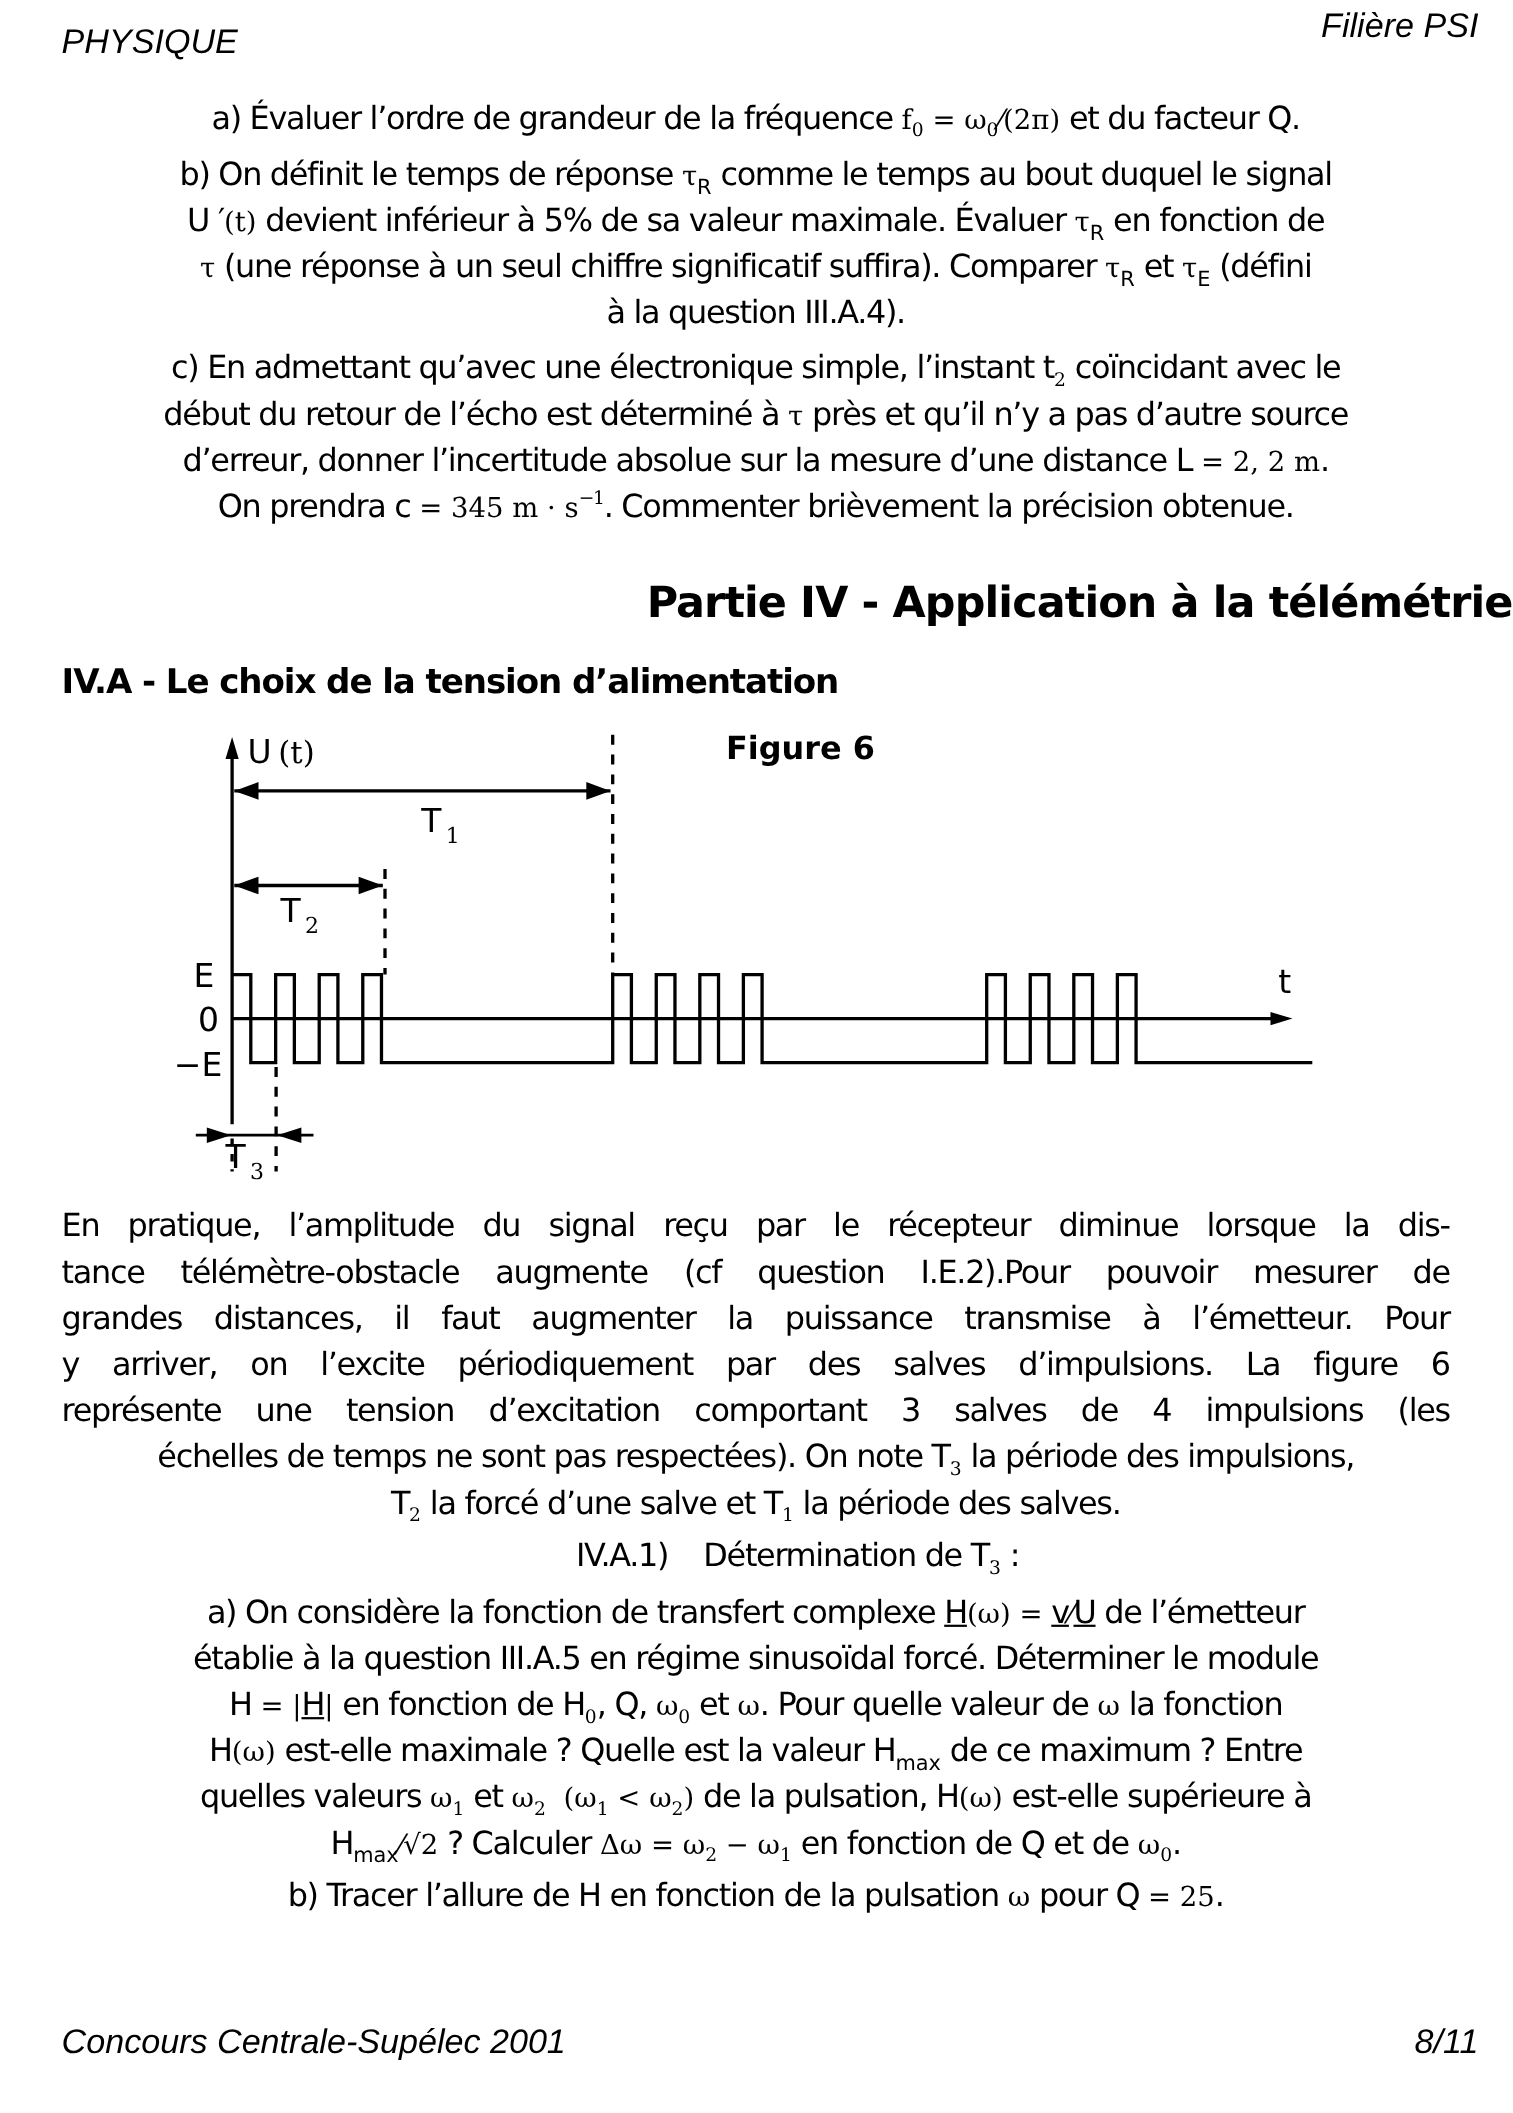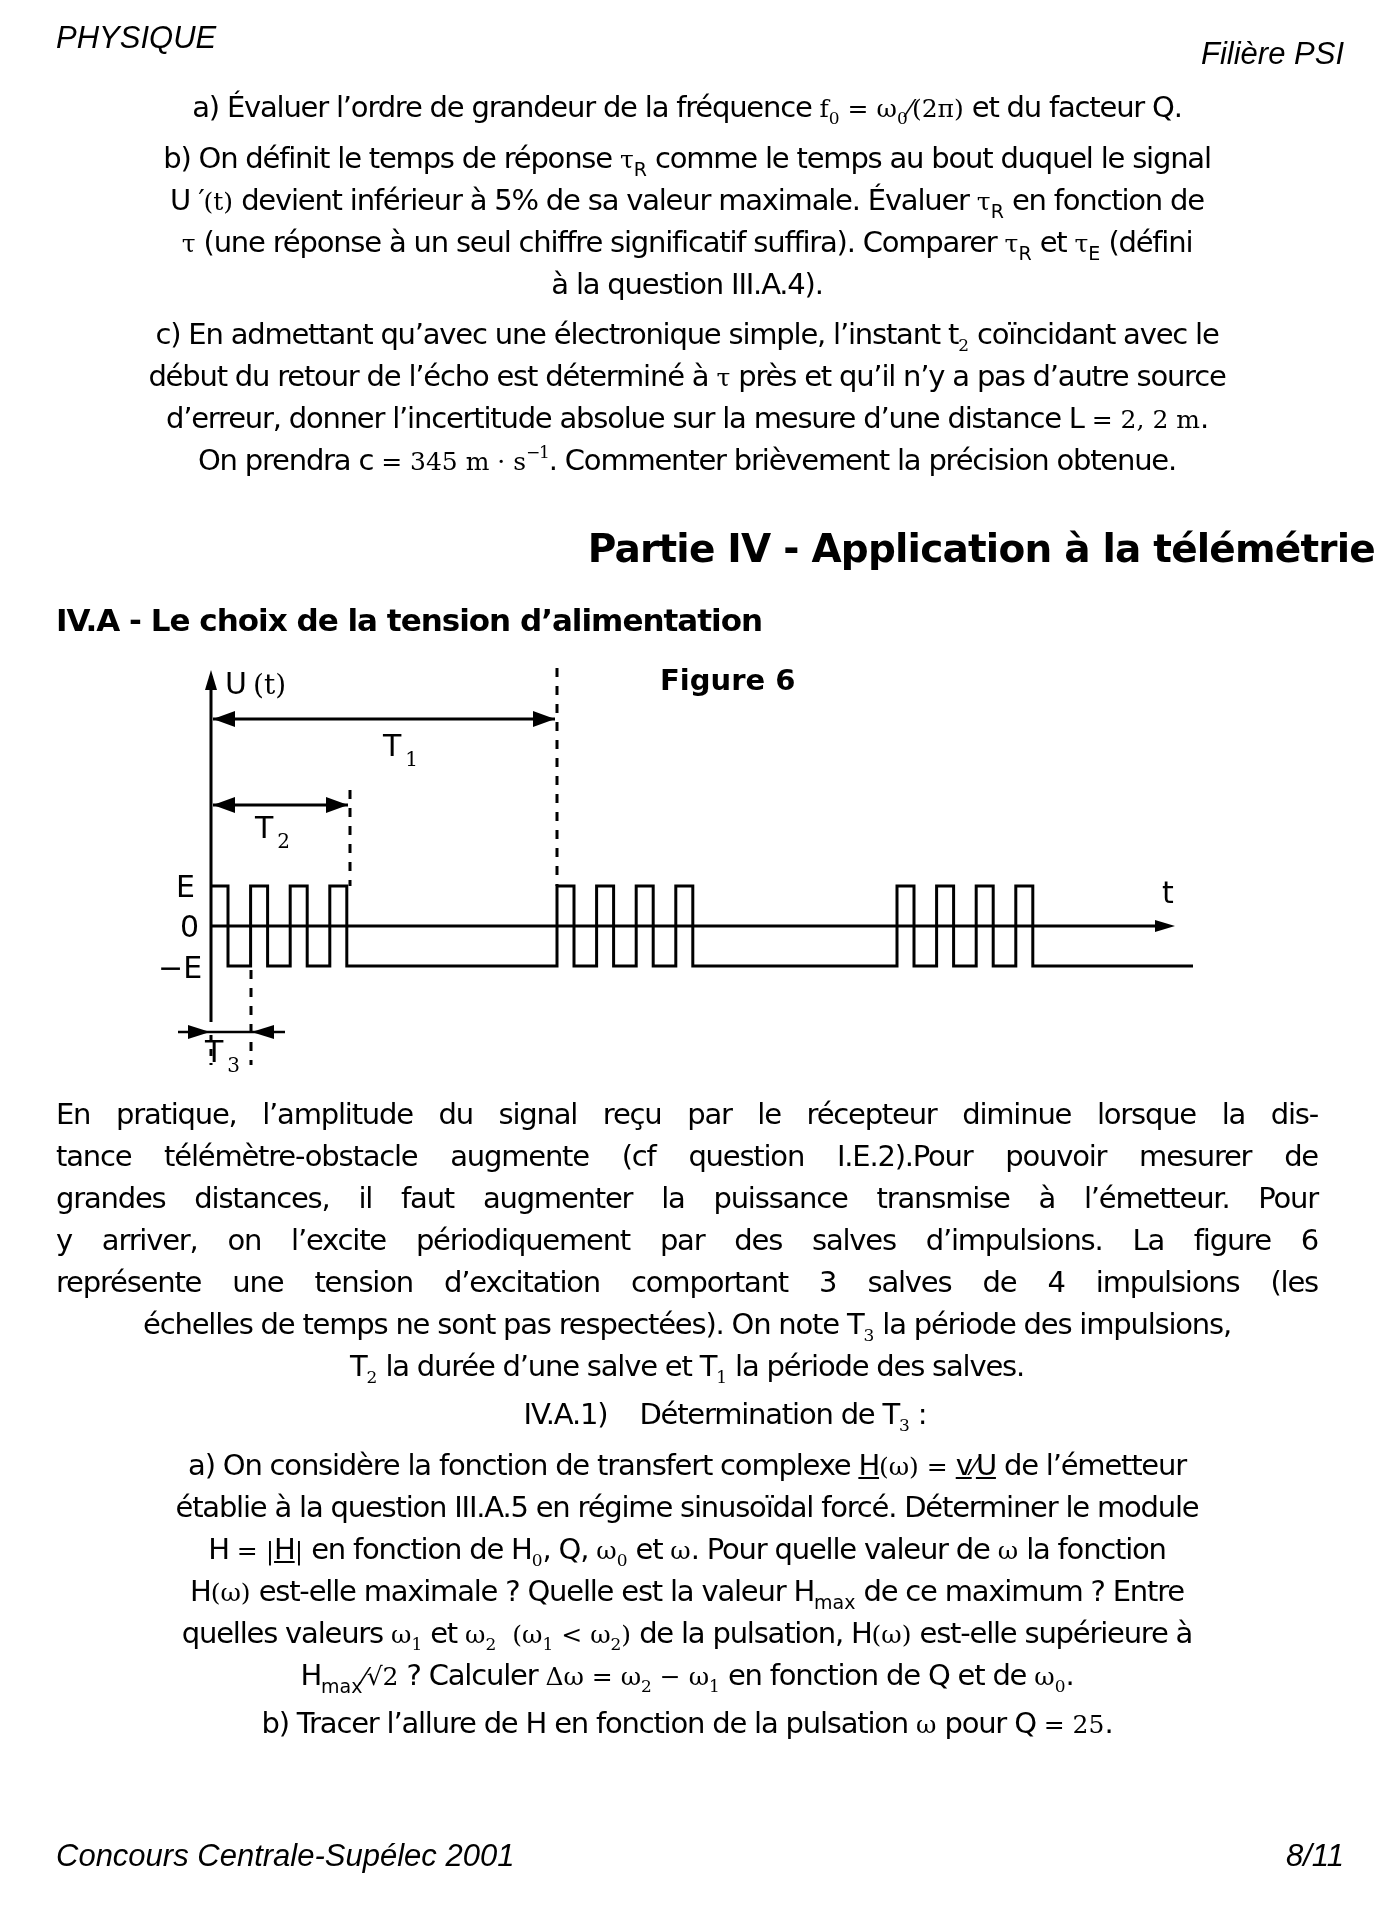"Filière PSI" span.hdr { top: 36px -> 6px }
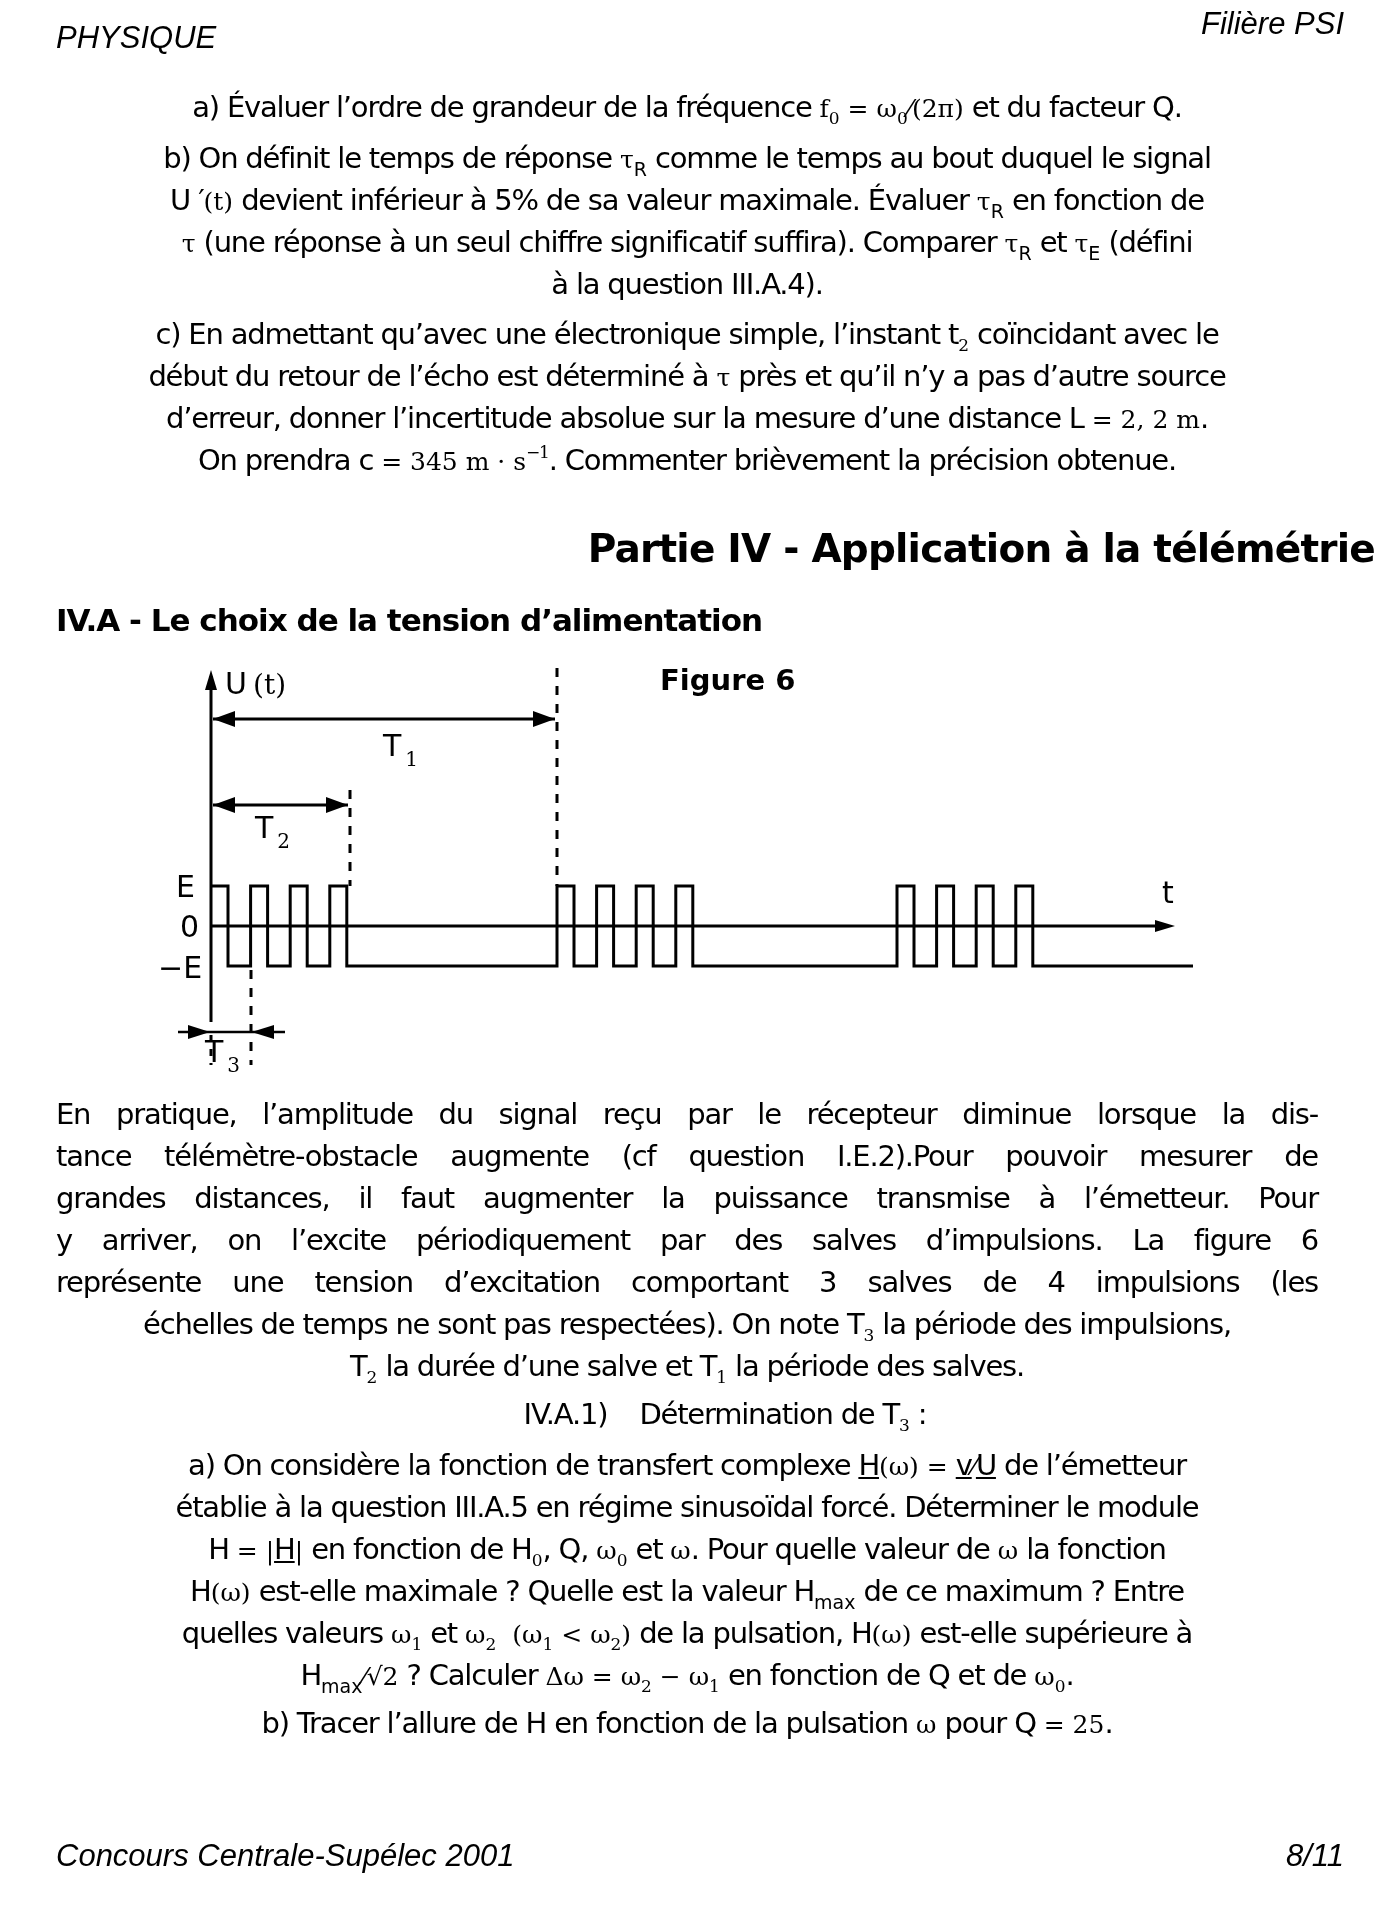"la durée d’une salve et" span { text: durée -> forcé }
